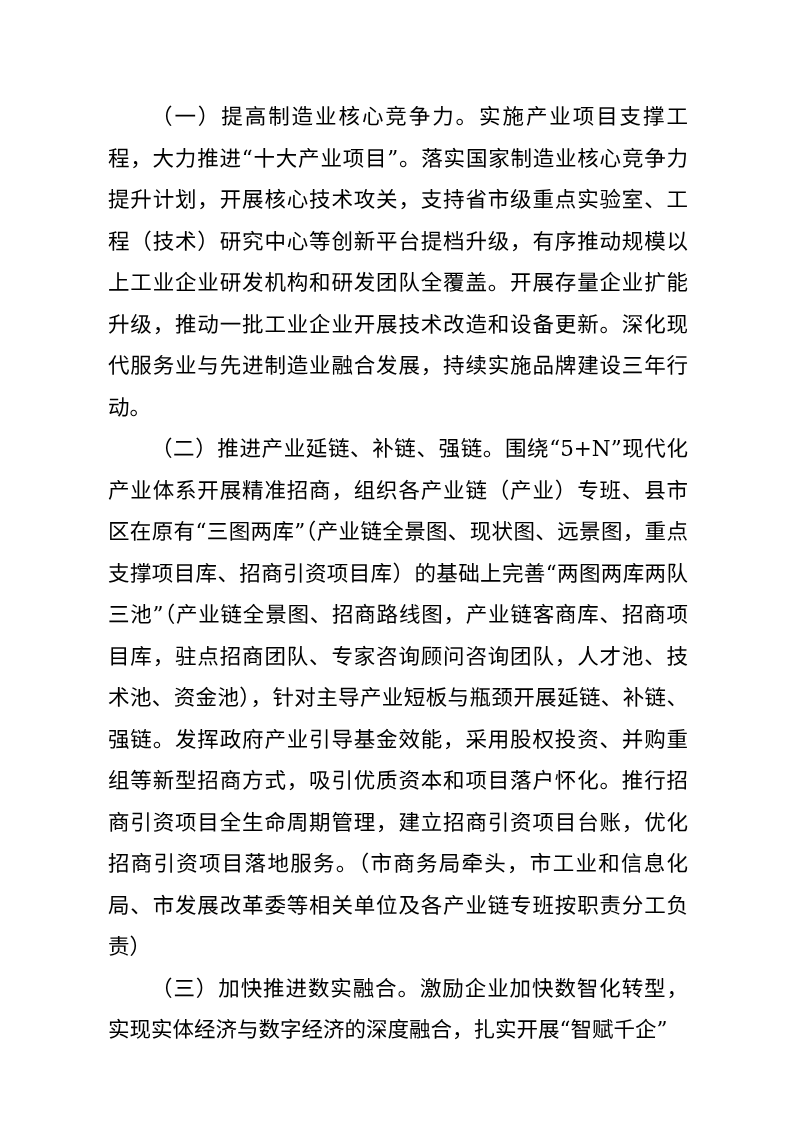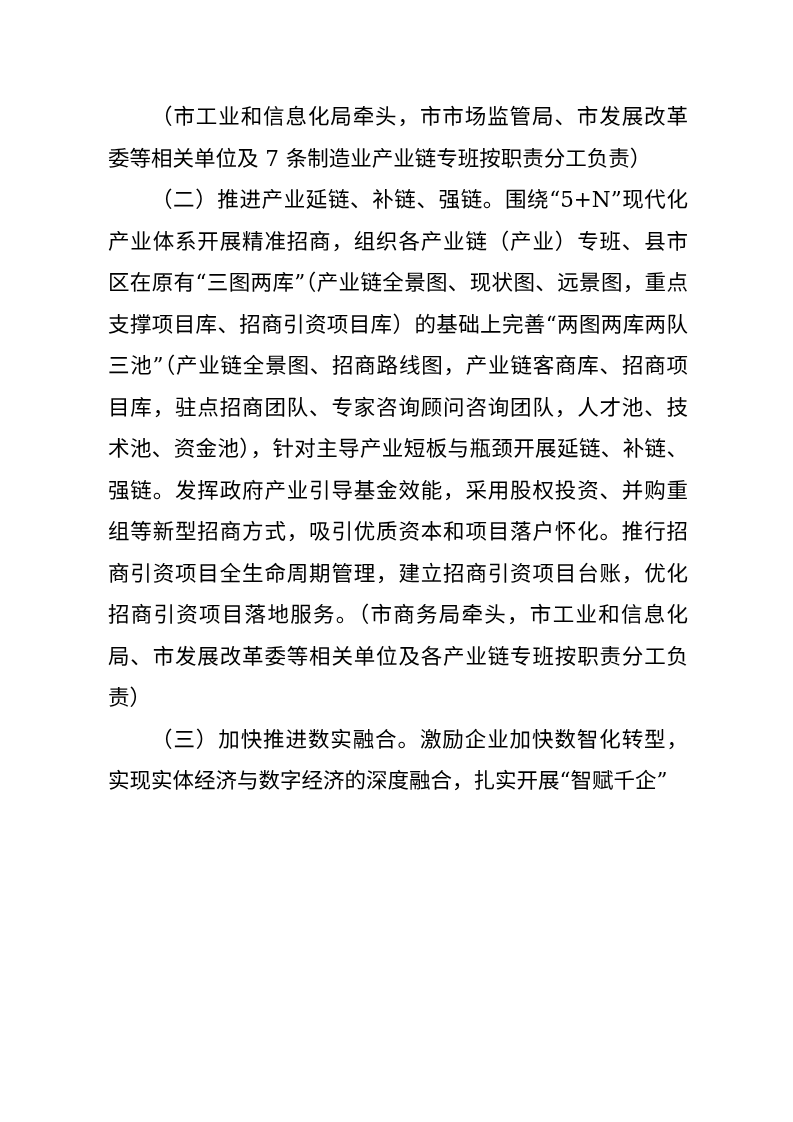"（一）提高制造业核心竞争力。实施产业项目支撑工程，大力推进“十大产业项目”。落实" p.para { html: none -> <p>（一）提高制造业核心竞争力。实施产业项目支撑工程，大力推进“十大产业项目”。落实国家制造业核心竞争力提升计划，开展核心技术攻关，支持省市级重点实验室、工程（技术）研究中心等创新平台提档升级，有序推动规模以上工业企业研发机构和研发团队全覆盖。开展存量企业扩能升级，推动一批工业企业开展技术改造和设备更新。深化现代服务业与先进制造业融合发展，持续实施品牌建设三年行动。</p> }
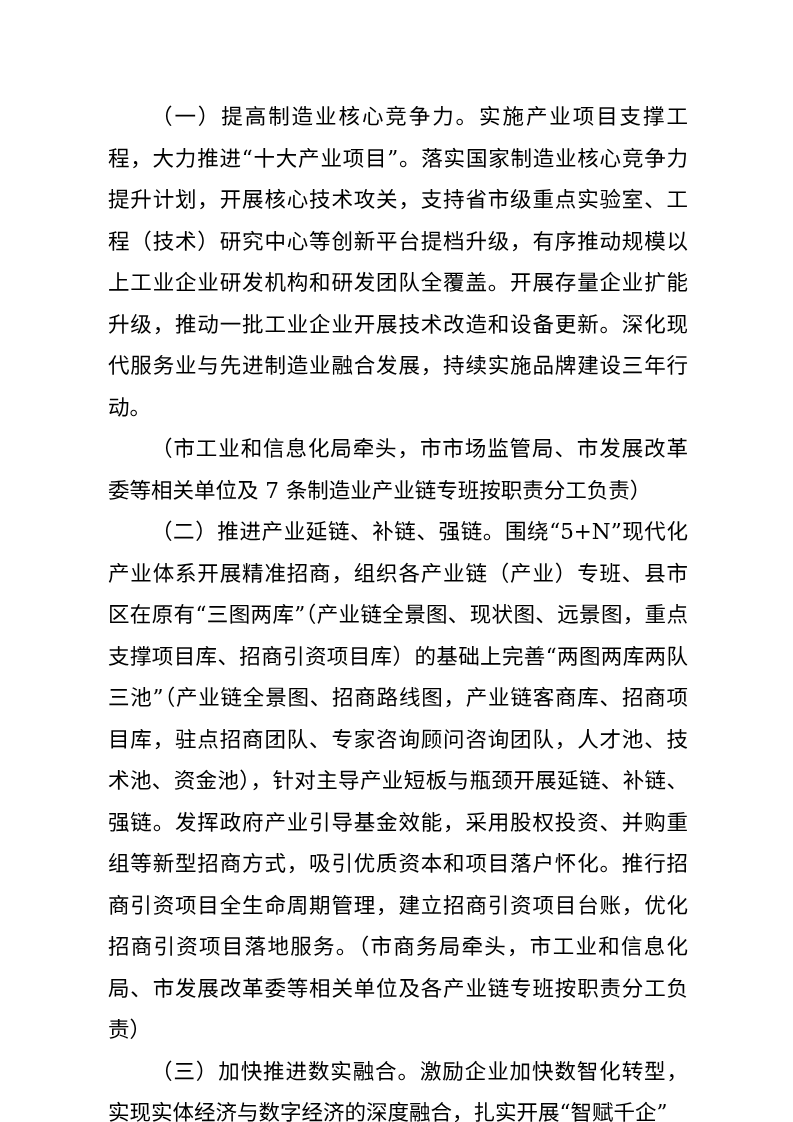"（市工业和信息化局牵头，市市场监管局、市发展改革委等相关单位及 7" p.para { html: <p>（市工业和信息化局牵头，市市场监管局、市发展改革委等相关单位及 7 条制造业产业链专班按职责分工负责）</p> -> none }
